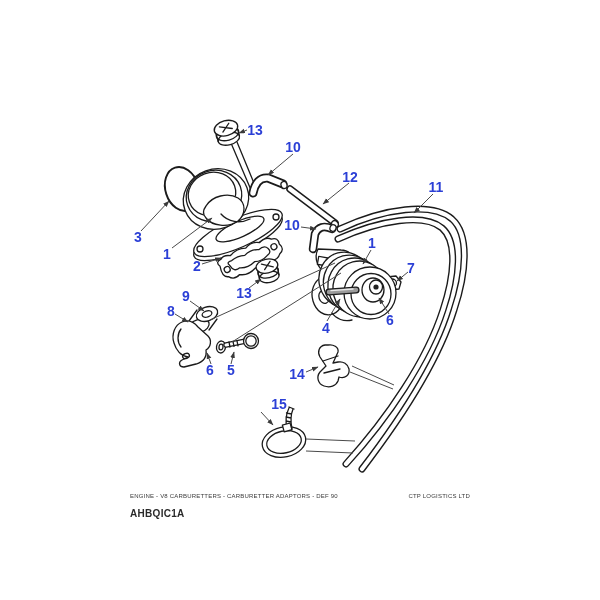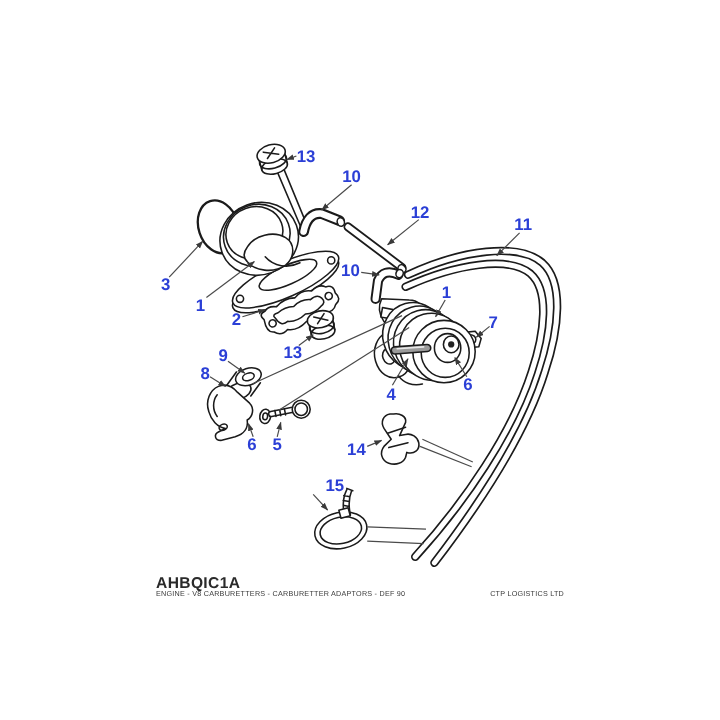"AHBQIC1A" .code { font-size: 13px -> 10px; top: 478px -> 508px }
